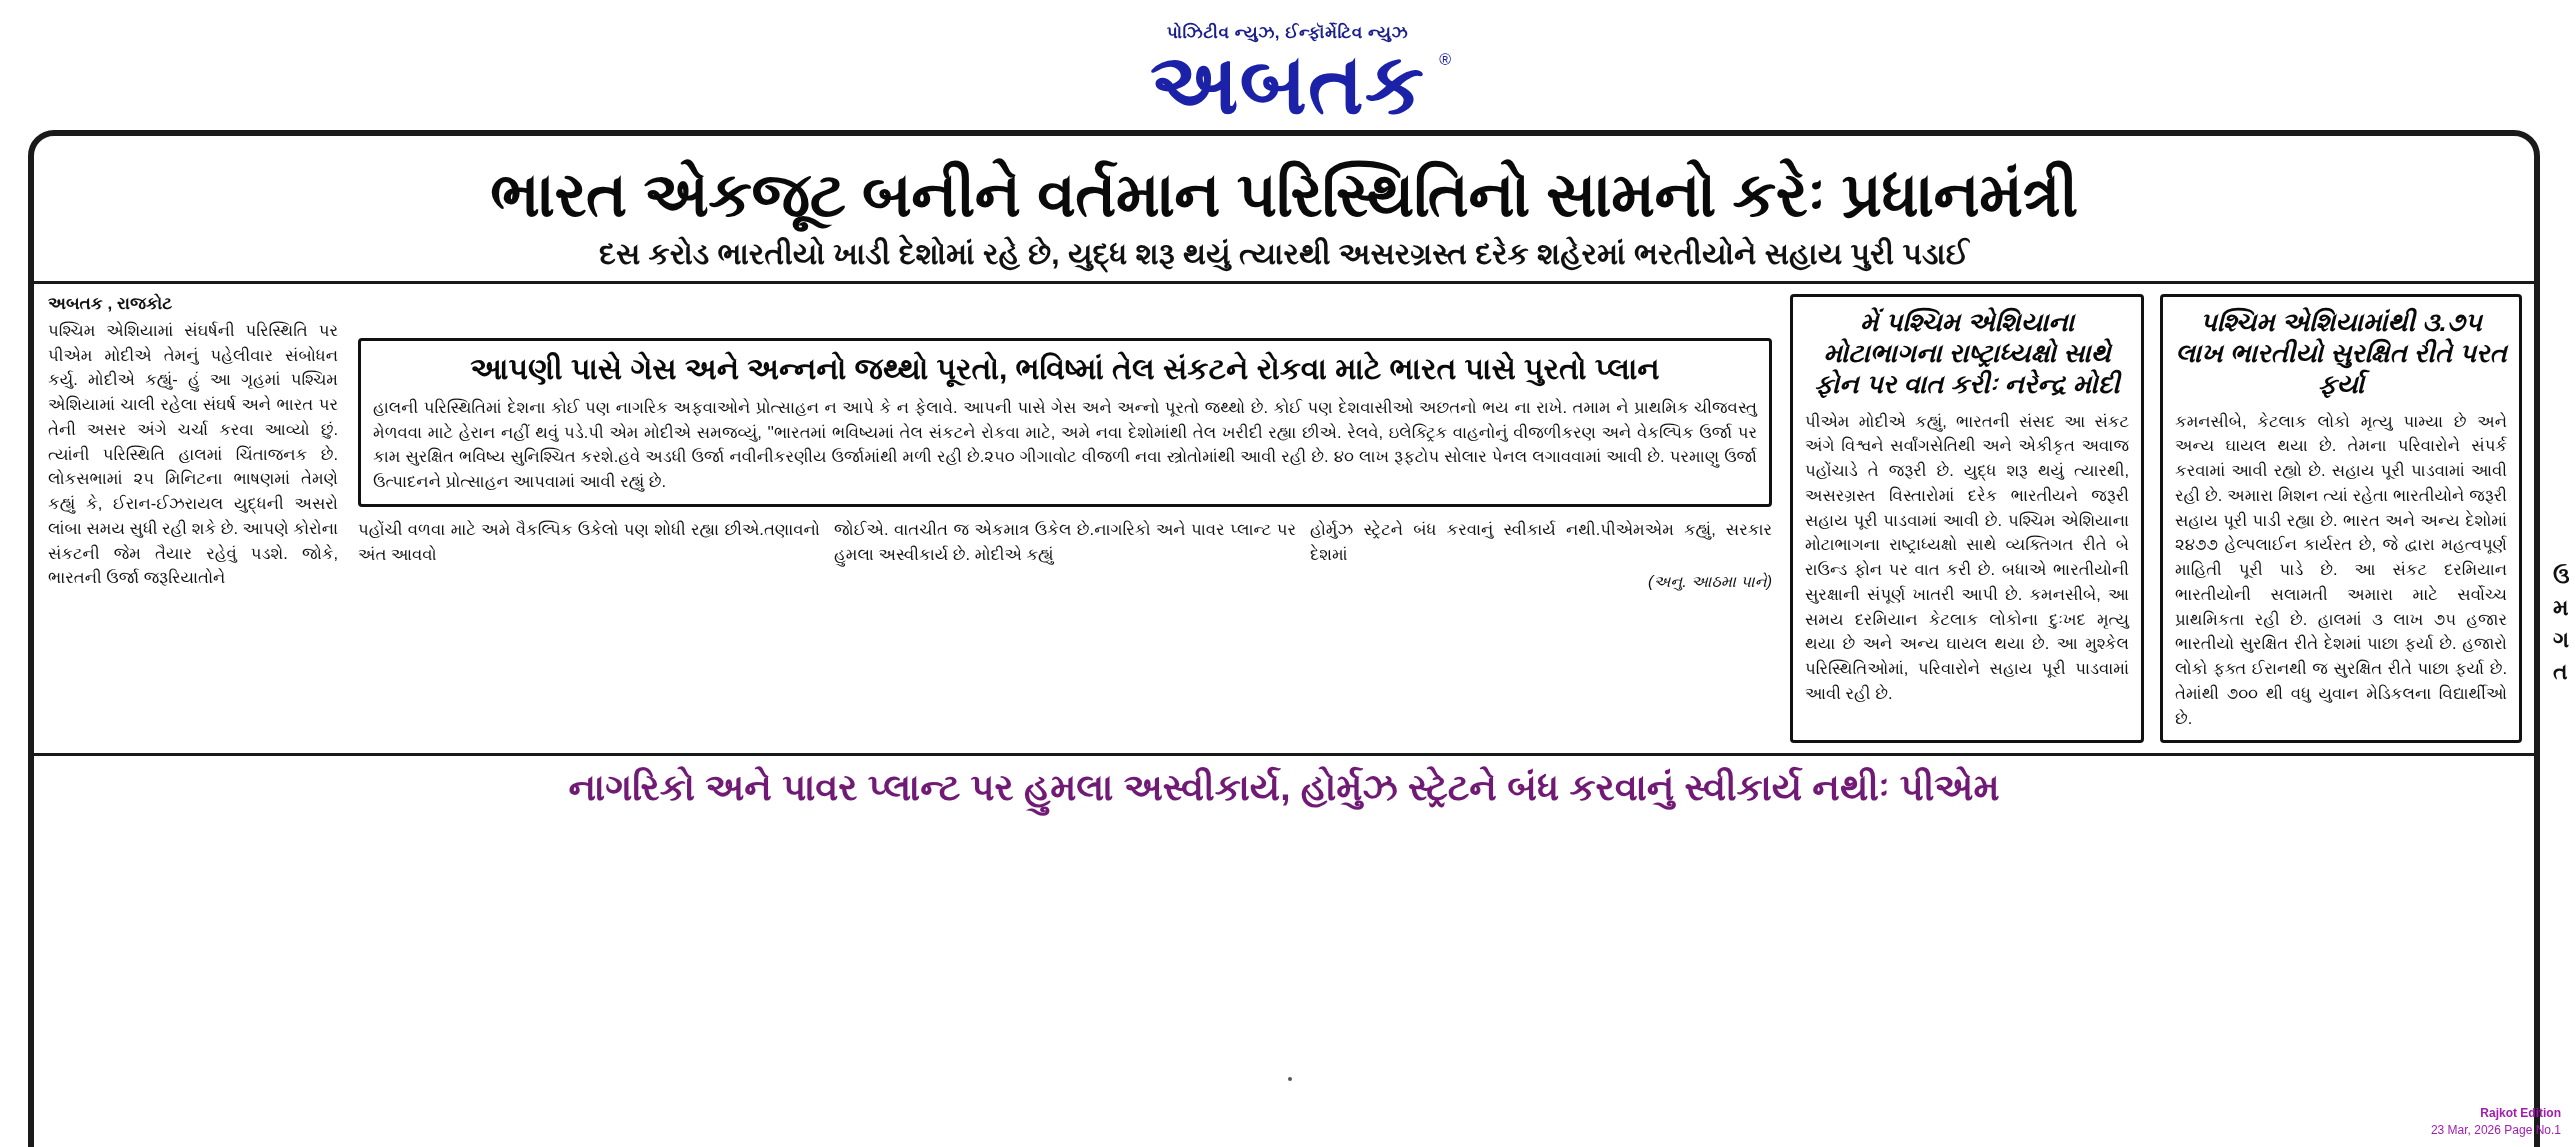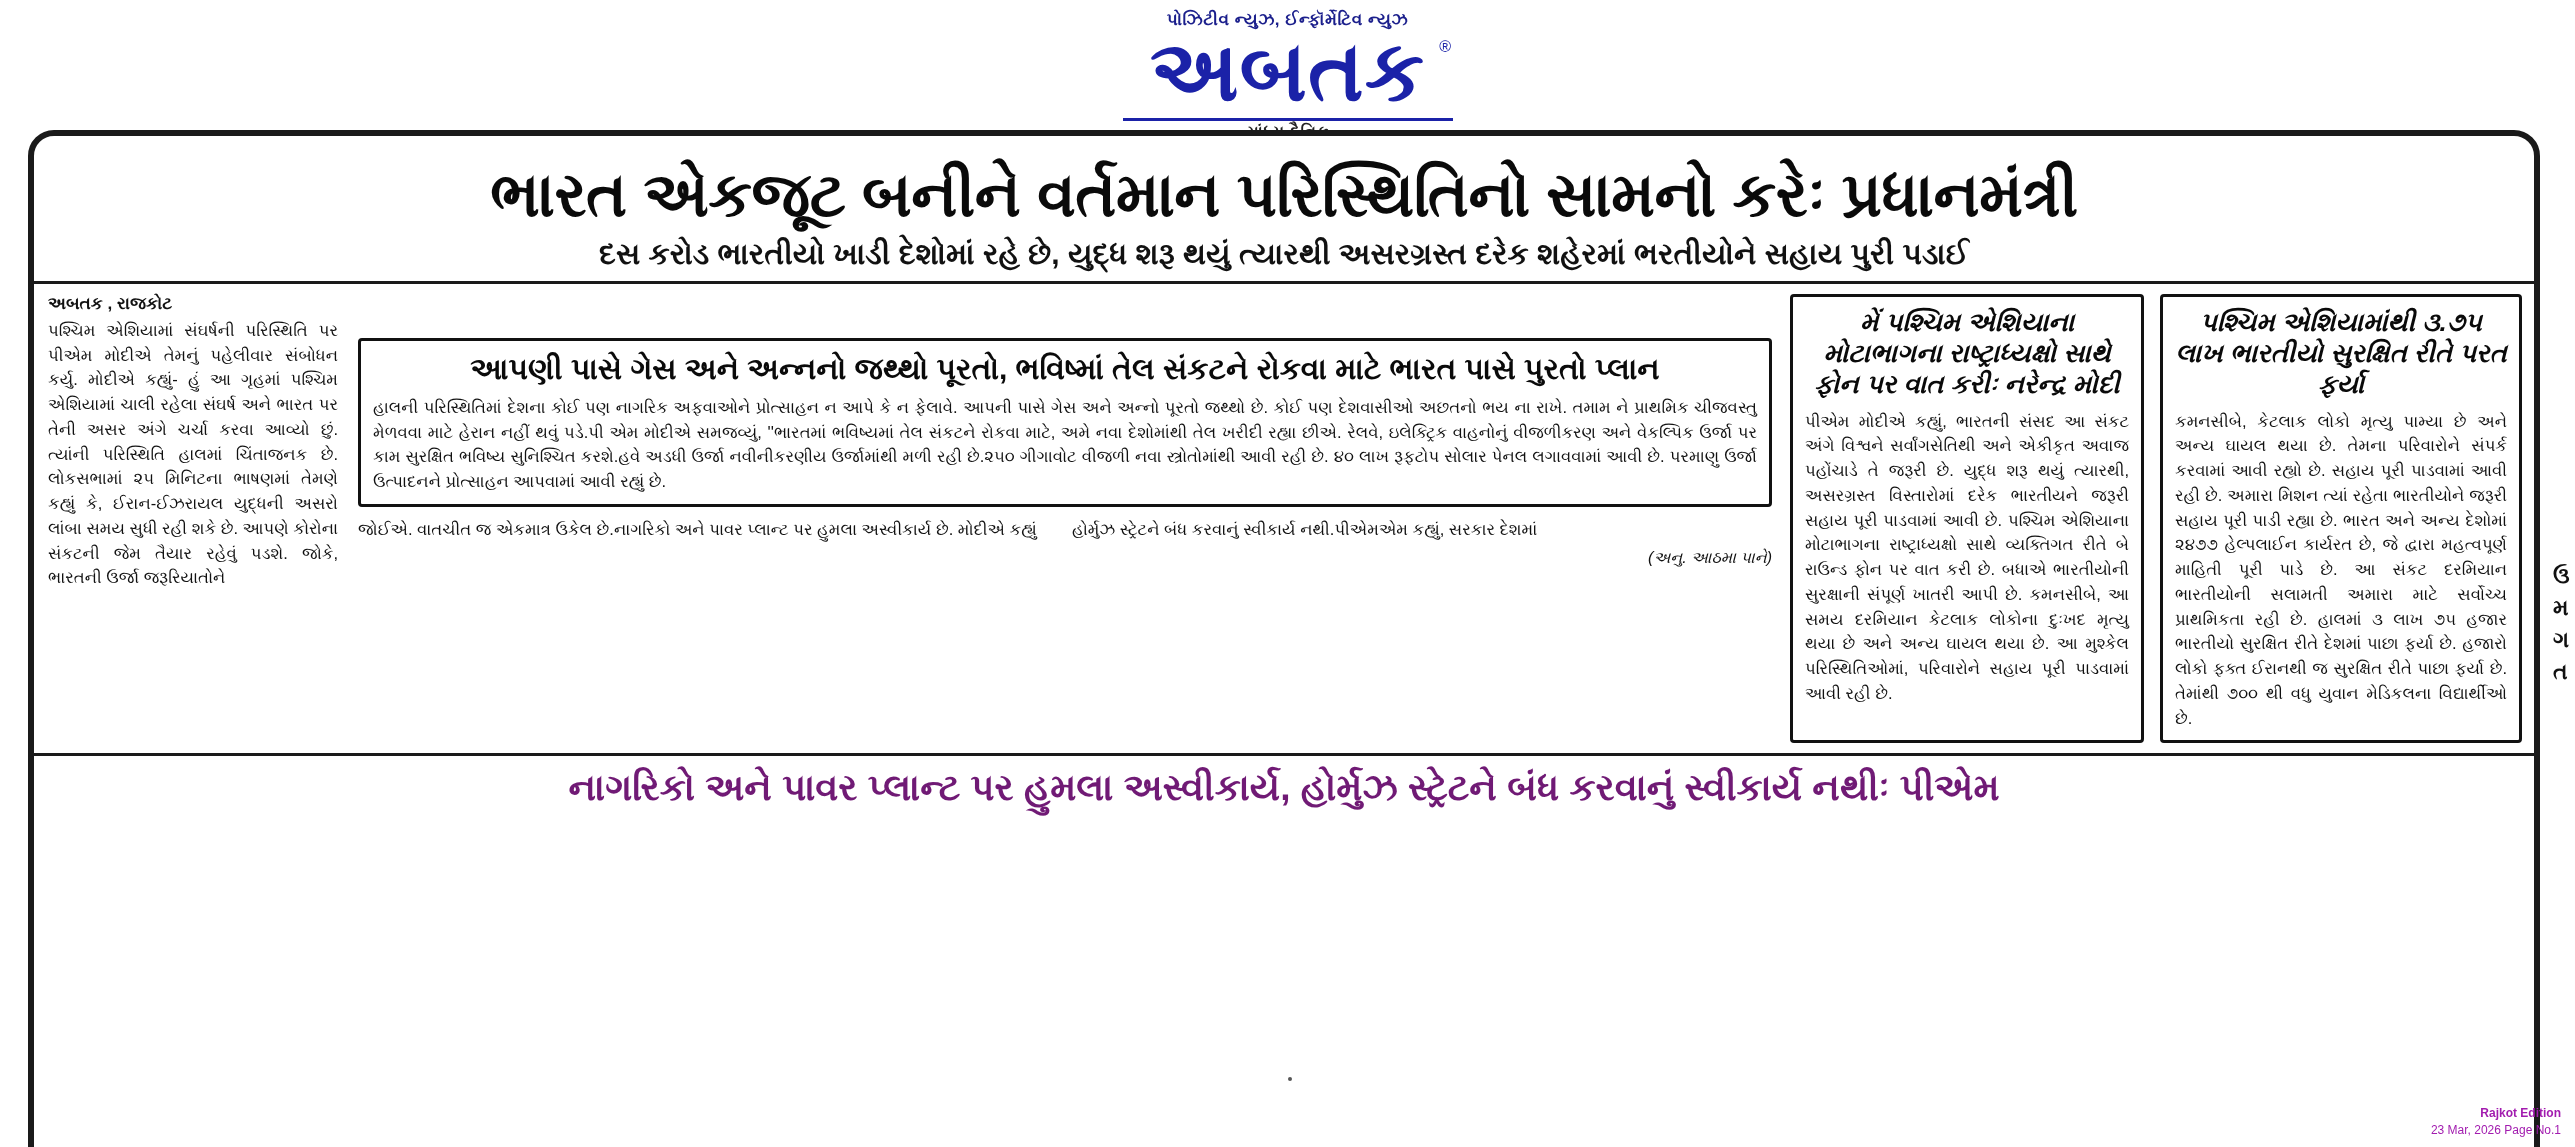"પોઝિટીવ ન્યુઝ, ઈન્ફૉર્મેટિવ ન્યુઝ" .masthead { padding-top: 10px -> 23px }
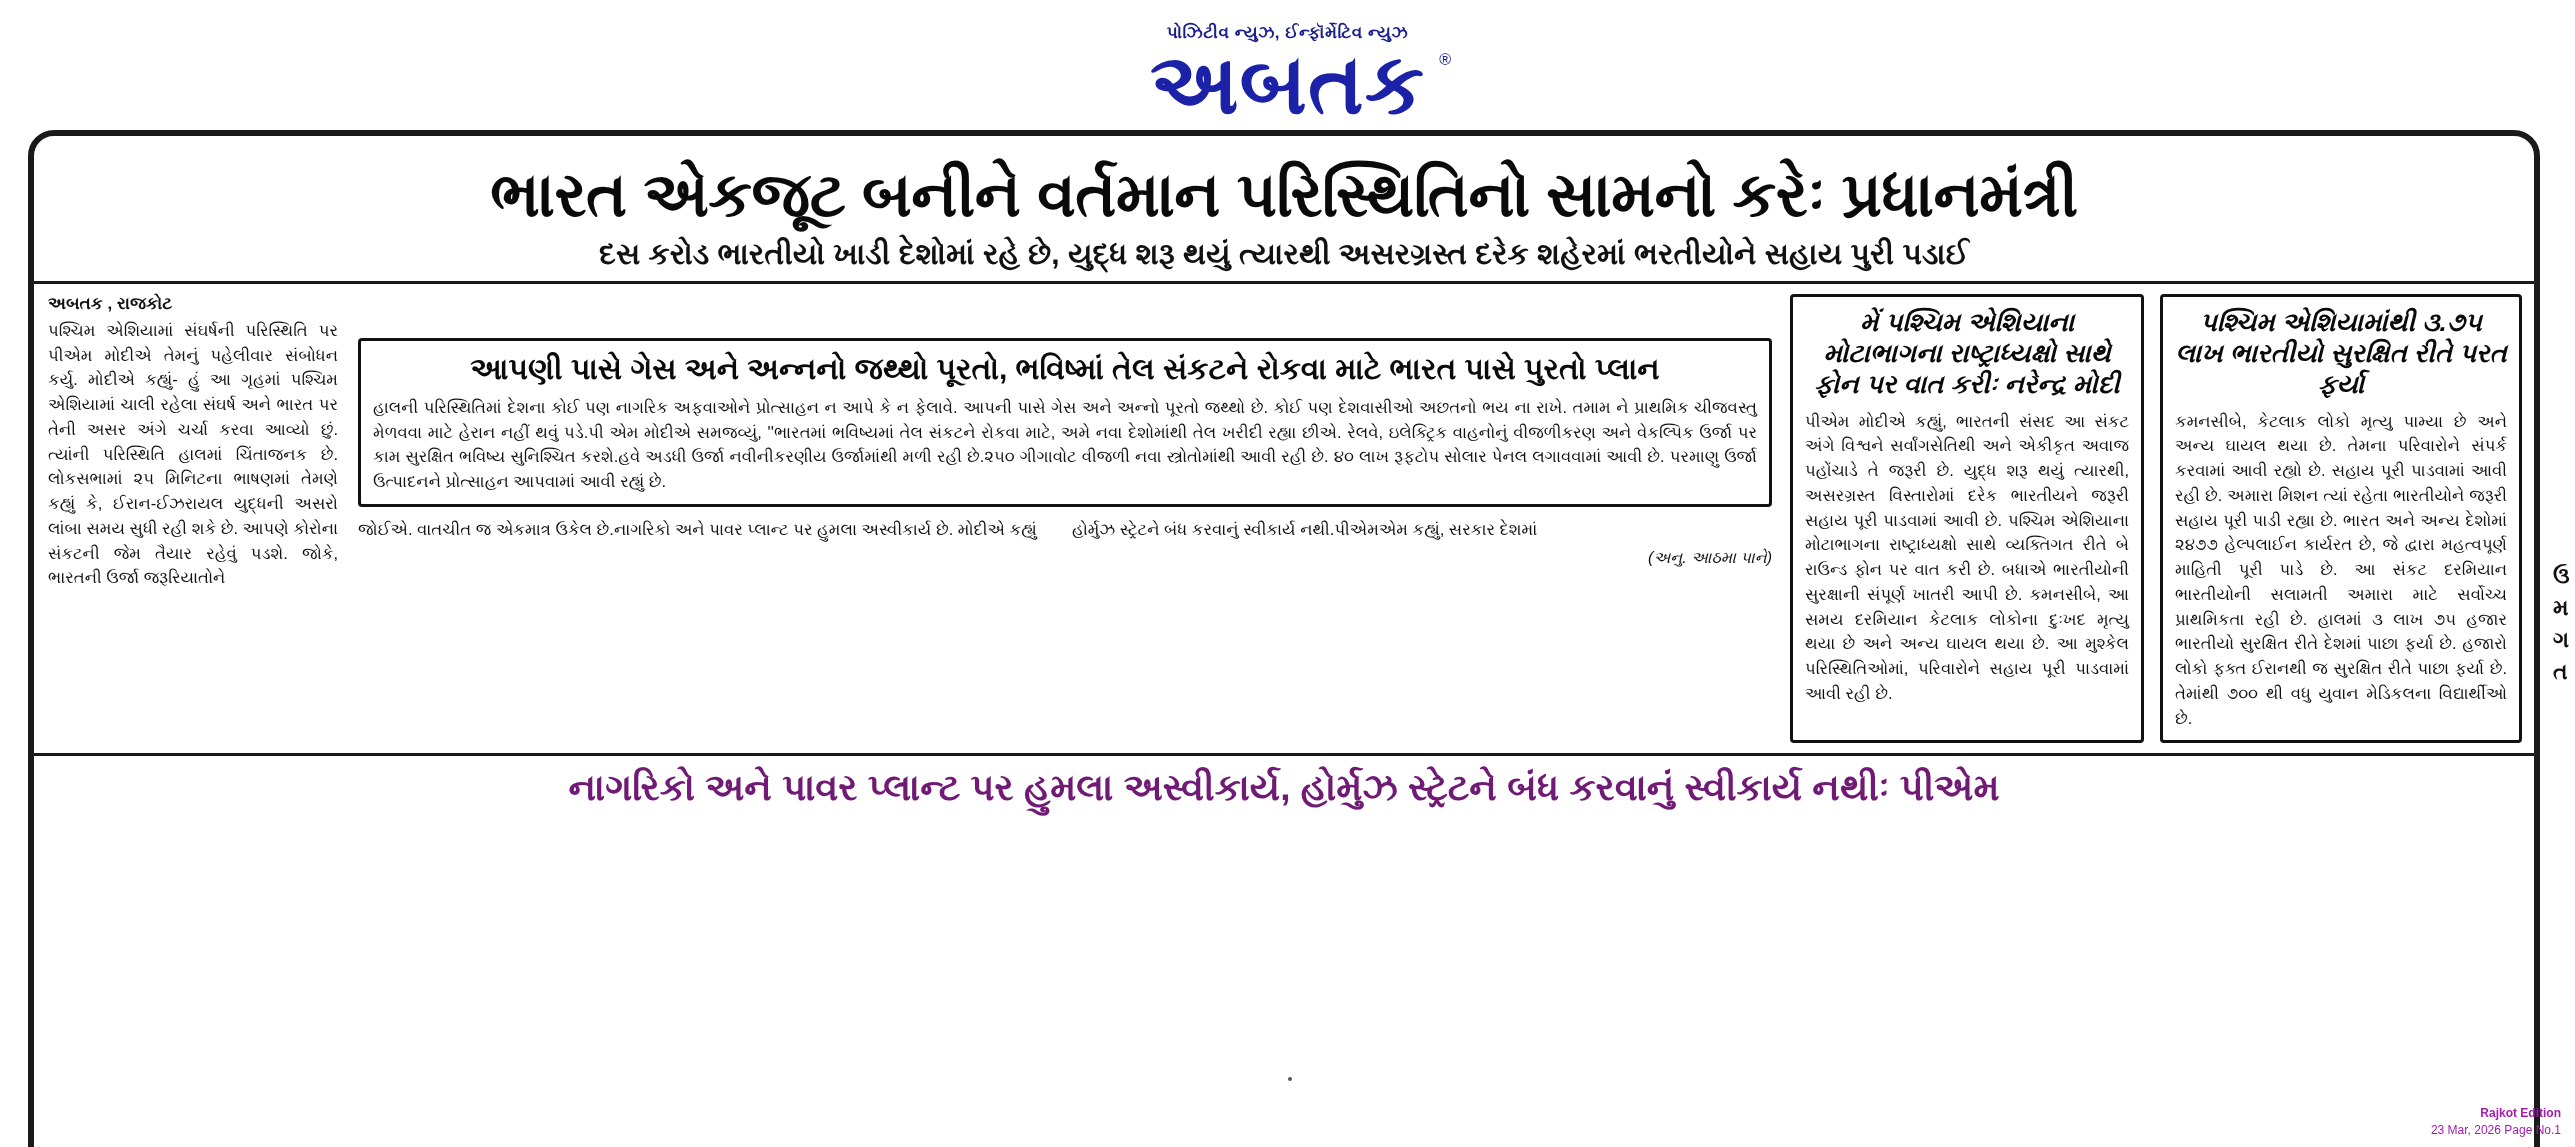"પહોંચી વળવા માટે અમે વૈકલ્પિક" div.body-text { html: none -> <div>પહોંચી વળવા માટે અમે વૈકલ્પિક ઉકેલો પણ શોધી રહ્યા છીએ.તણાવનો અંત આવવો</div> }
